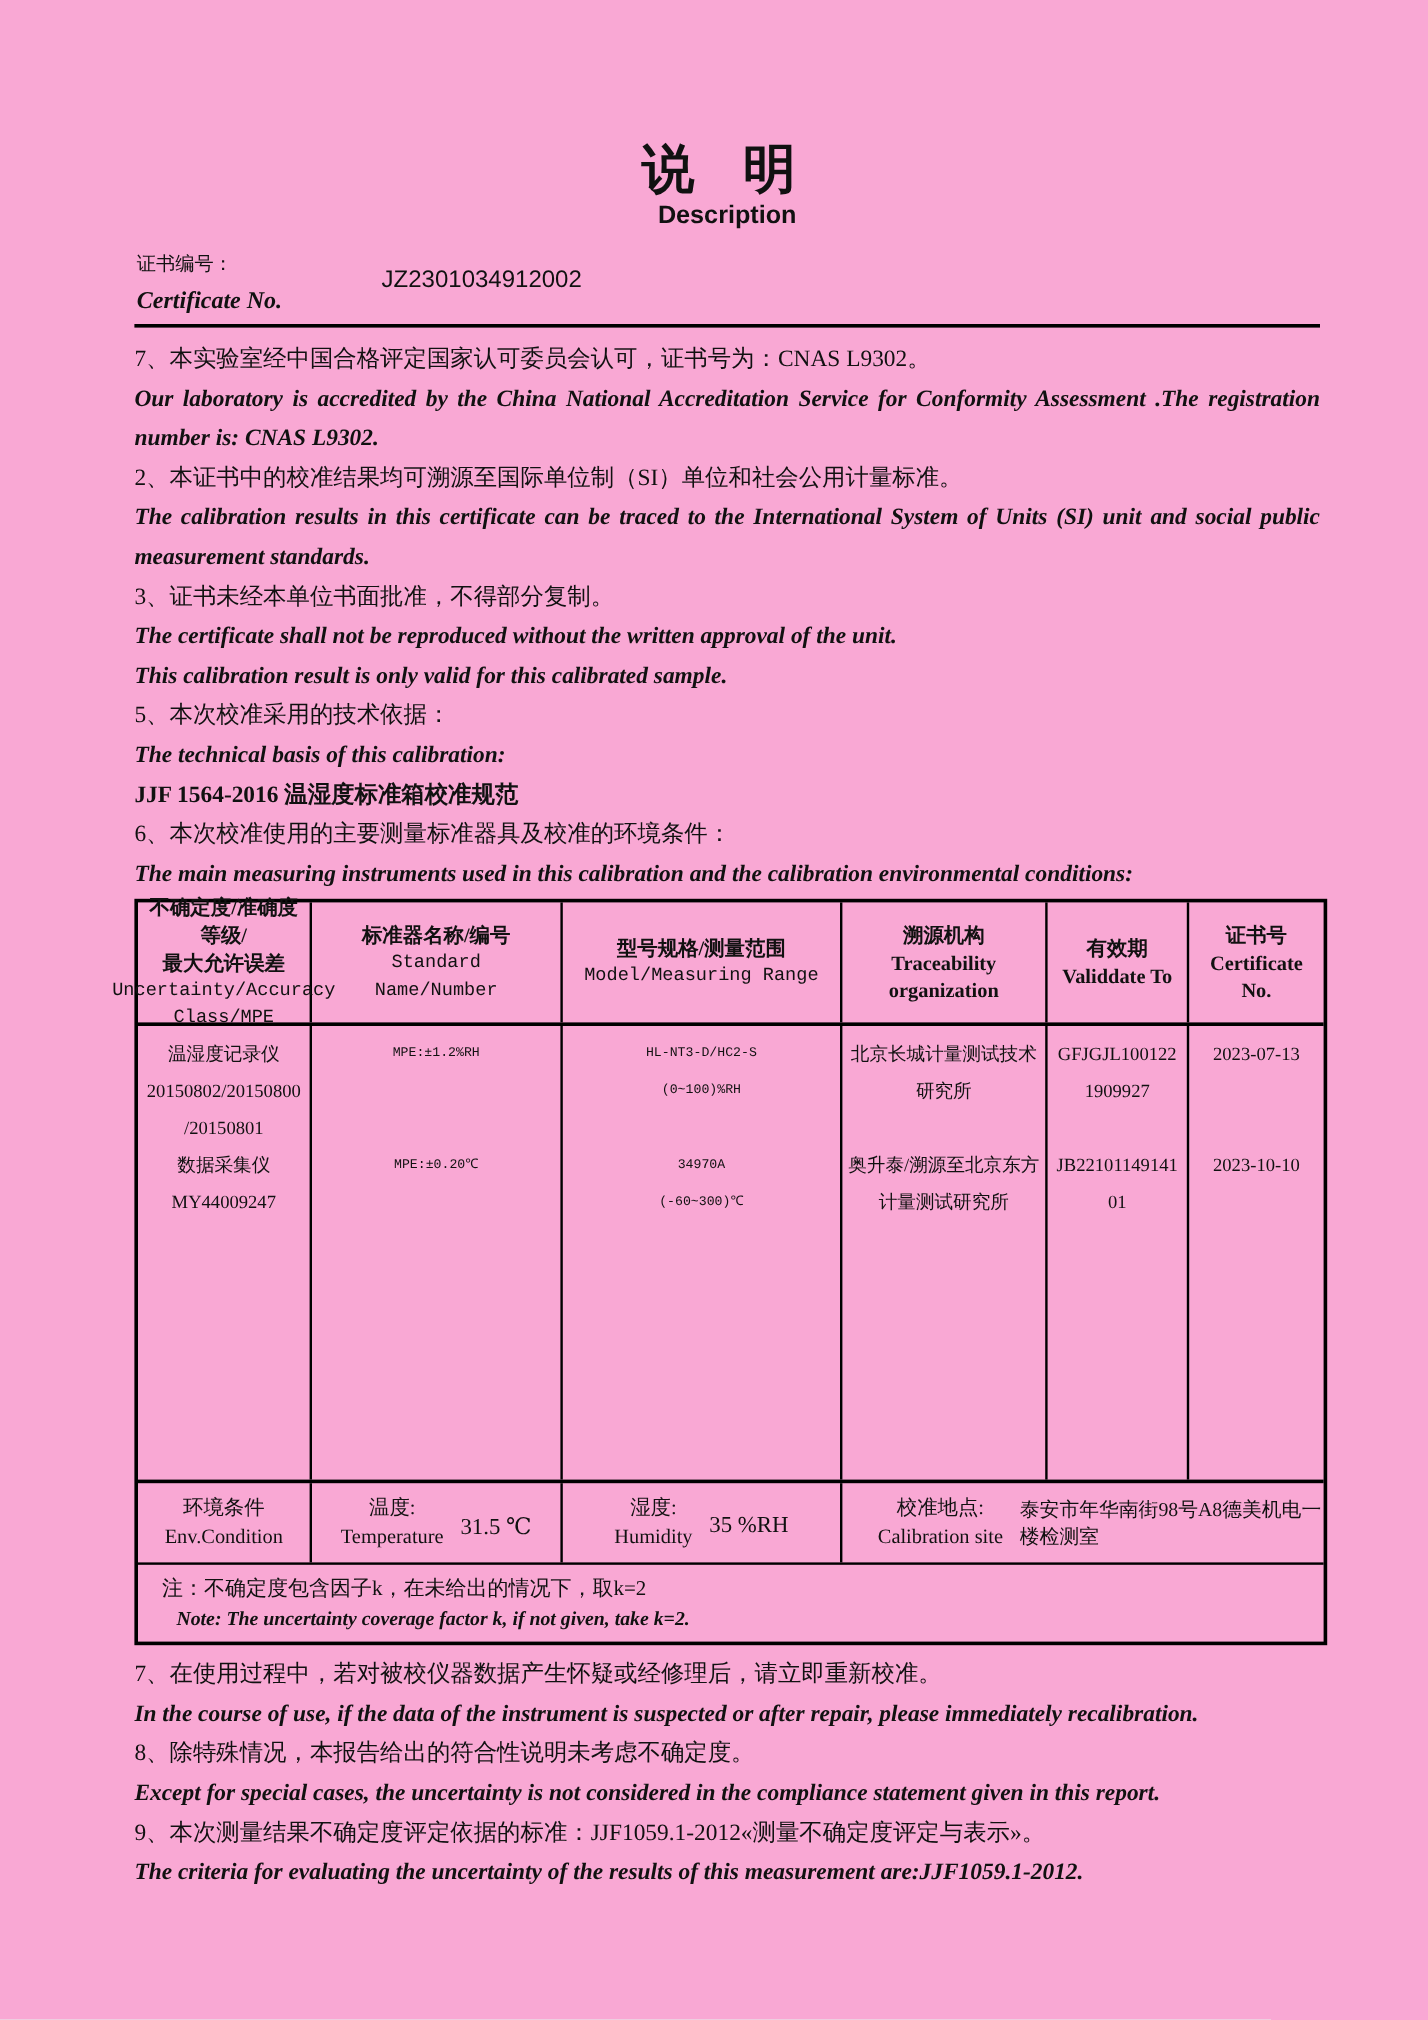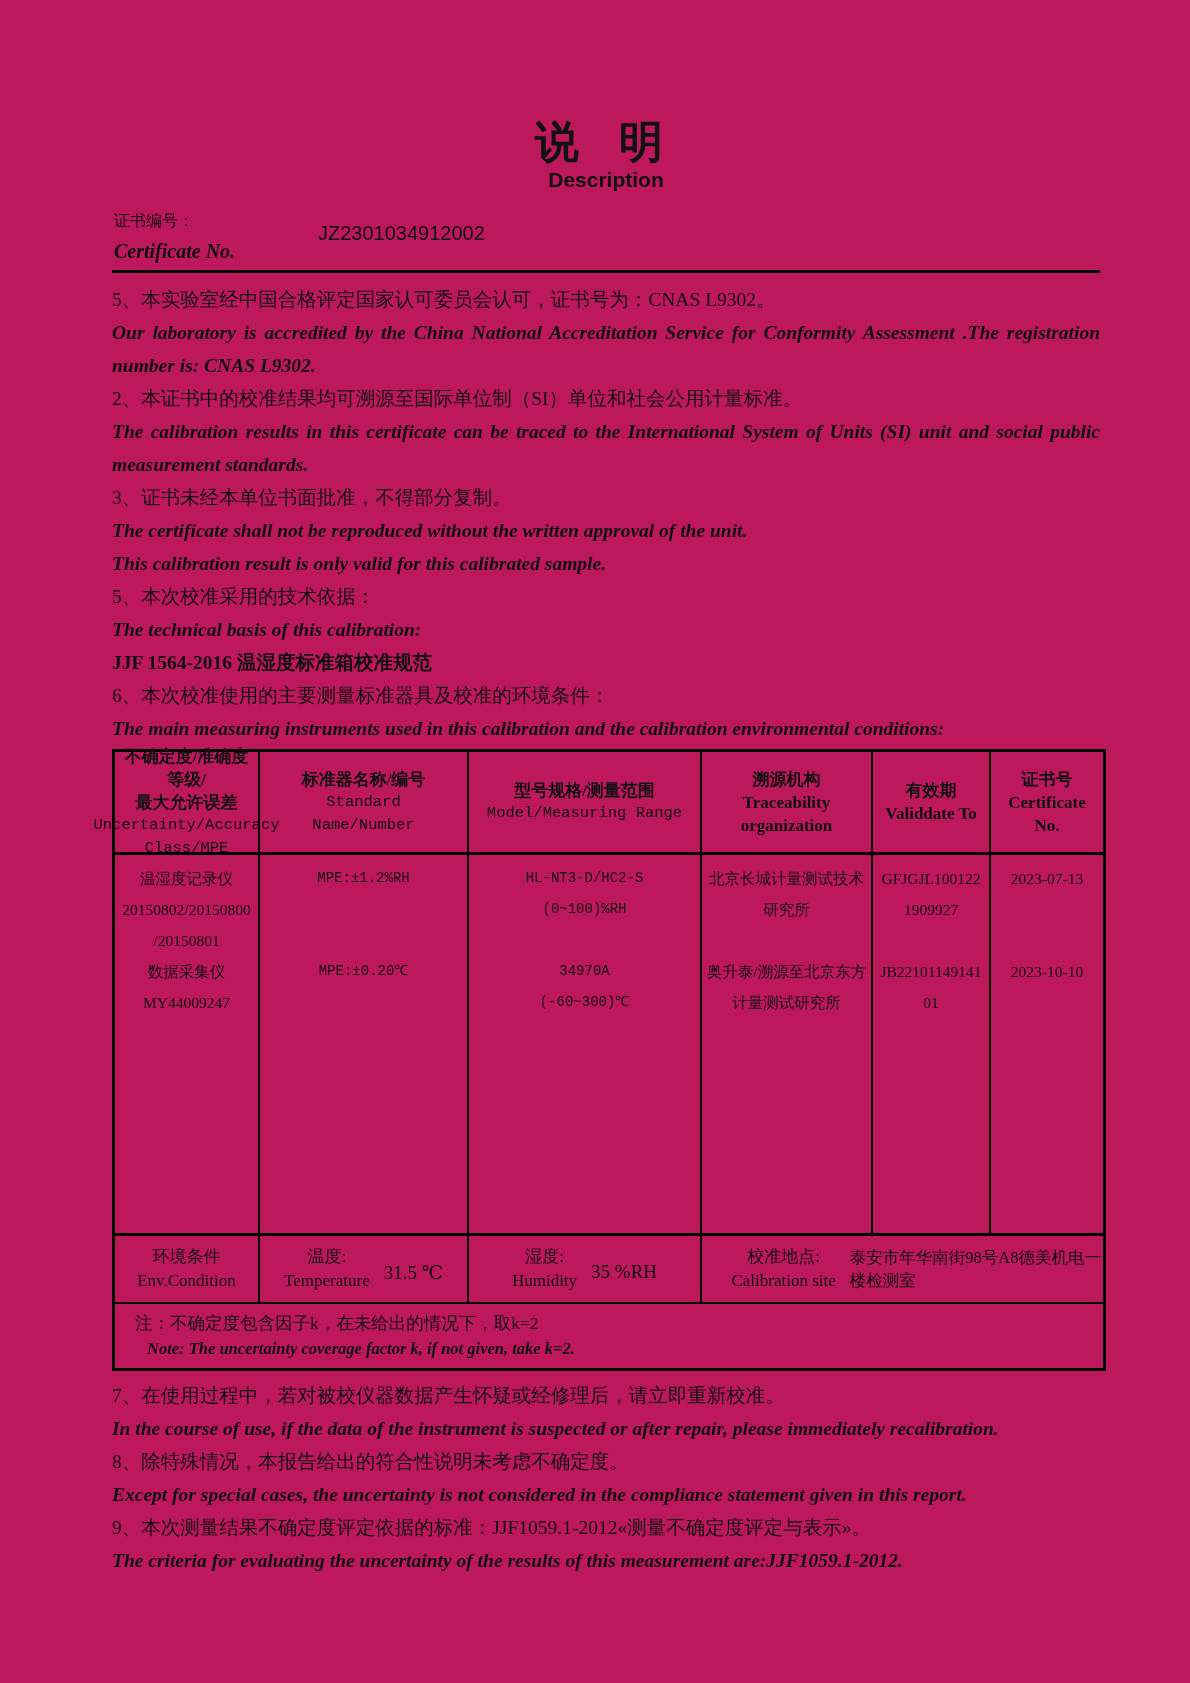"说 明" .page { background: #be185d -> #f9a8d4 }
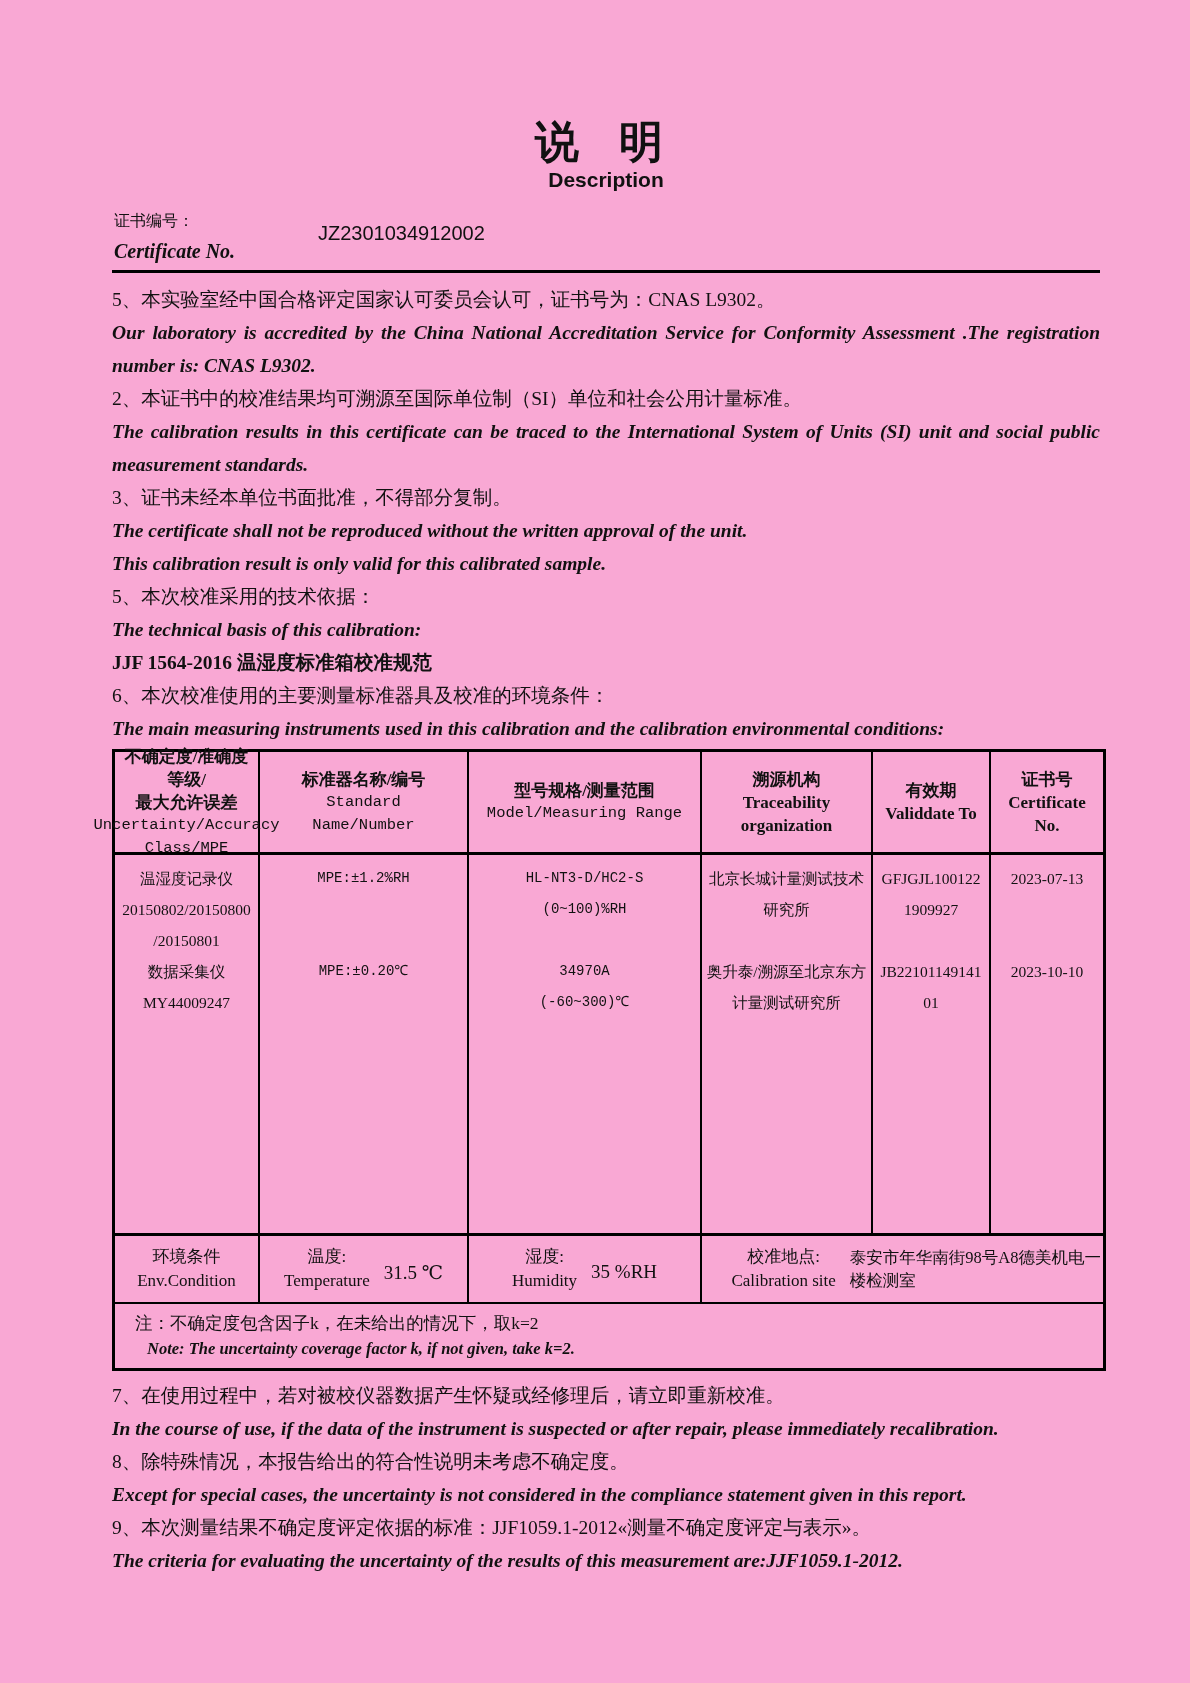"5、本实验室经中国合格评定国家认可委员会认可，证书号为：CNAS L9302。" div.cn { text: 5 -> 7 }
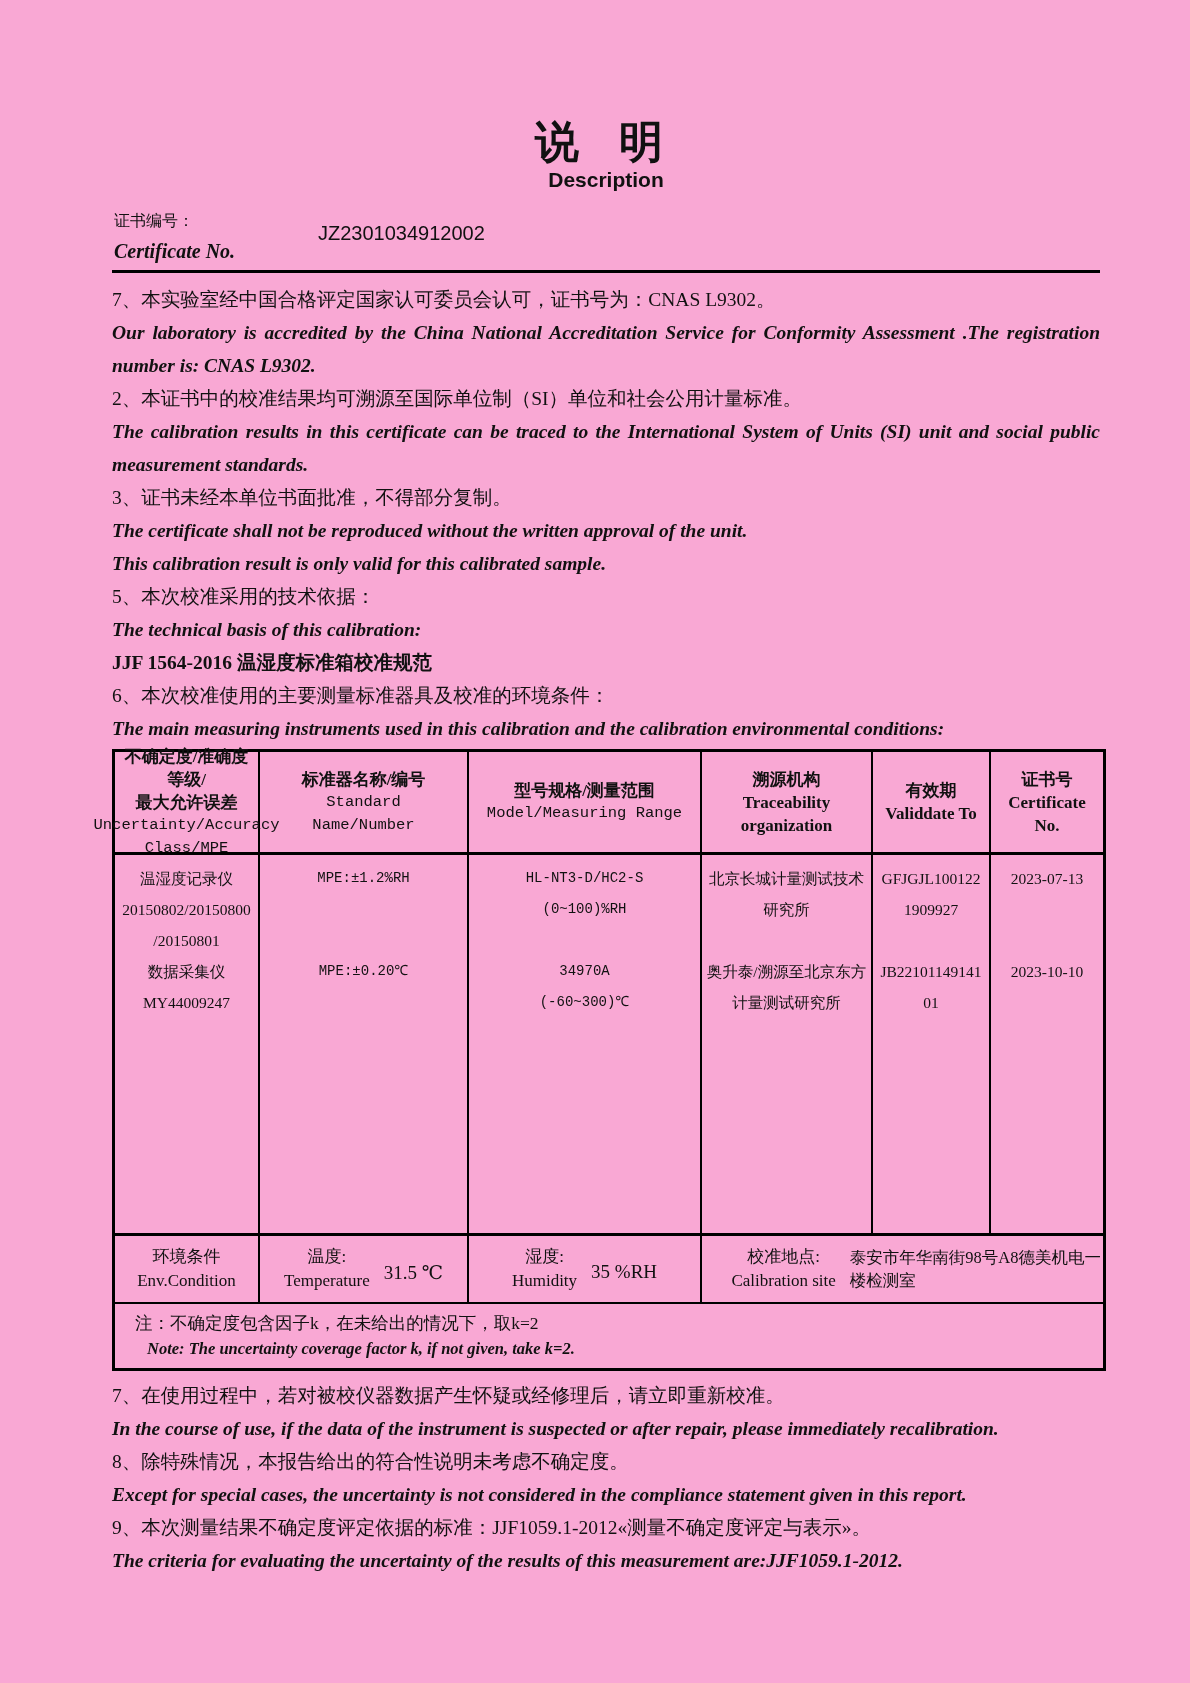"MPE:±1.2%RH" .bcol.mono .bline { font-size: 14px -> 11px }
